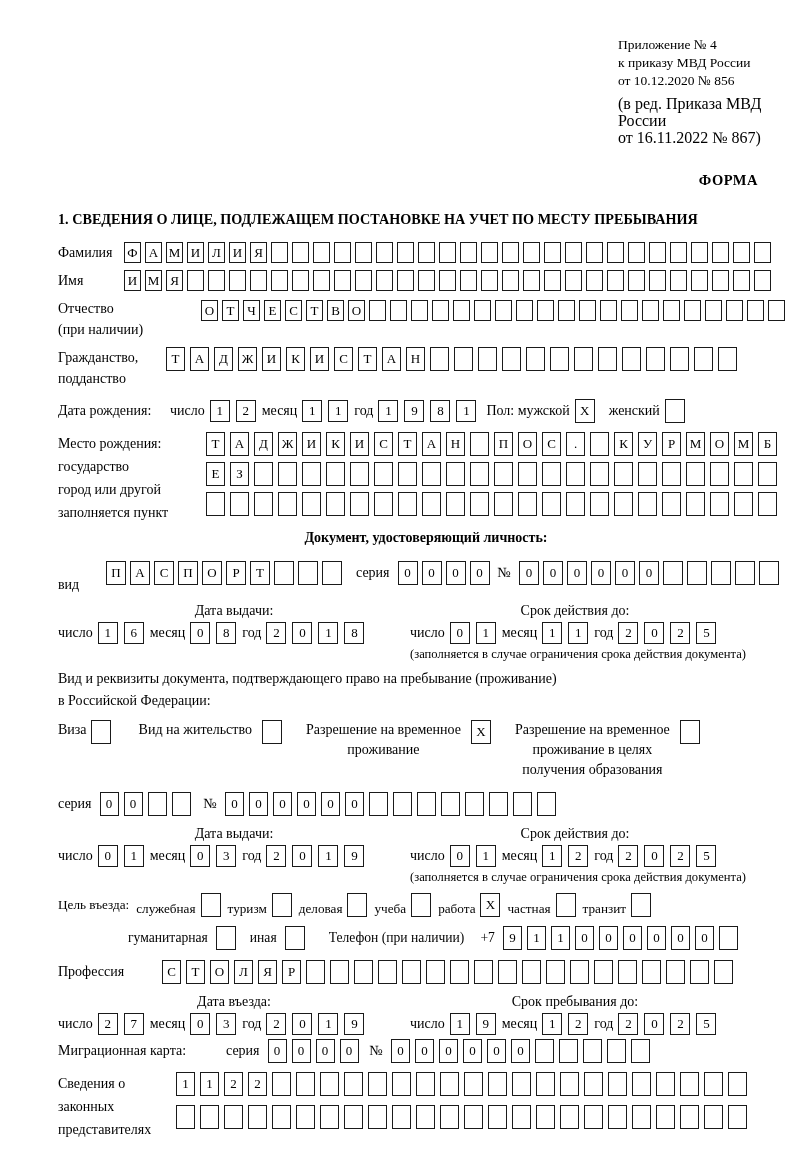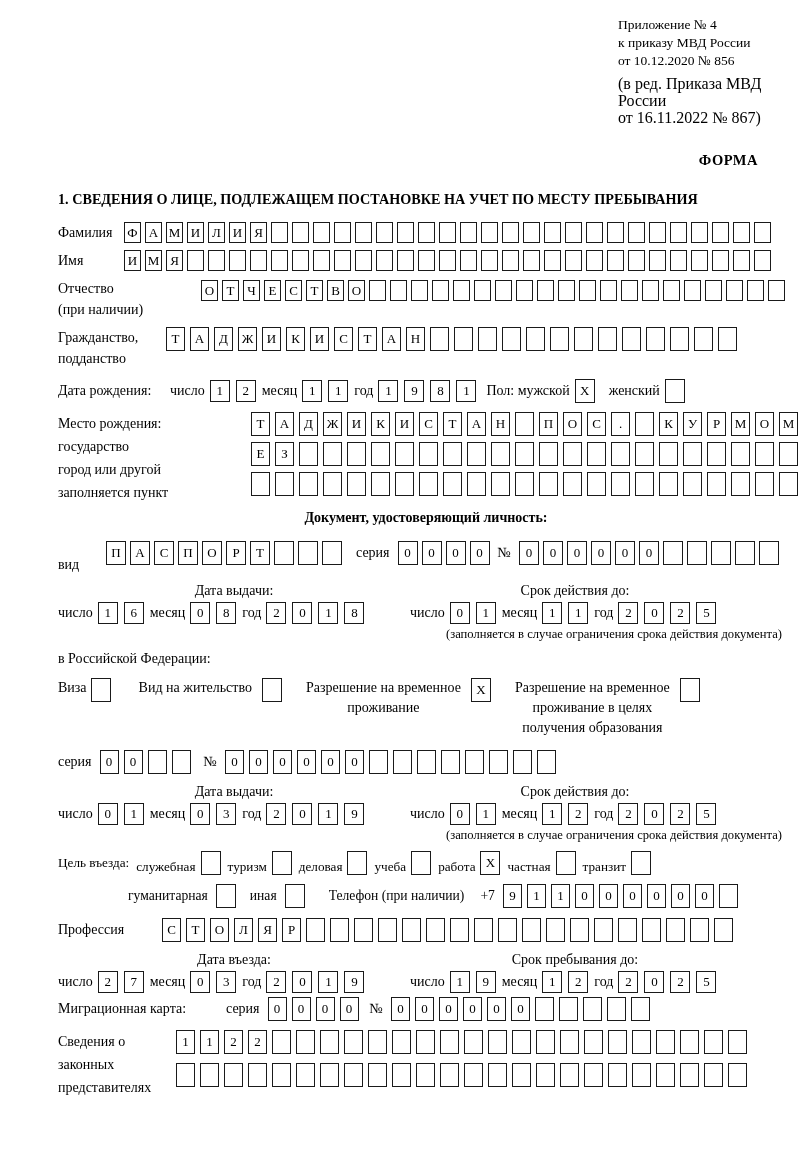"Приложение № 4" .page { padding: 16px 6px 16px 58px -> 36px 6px 16px 58px }
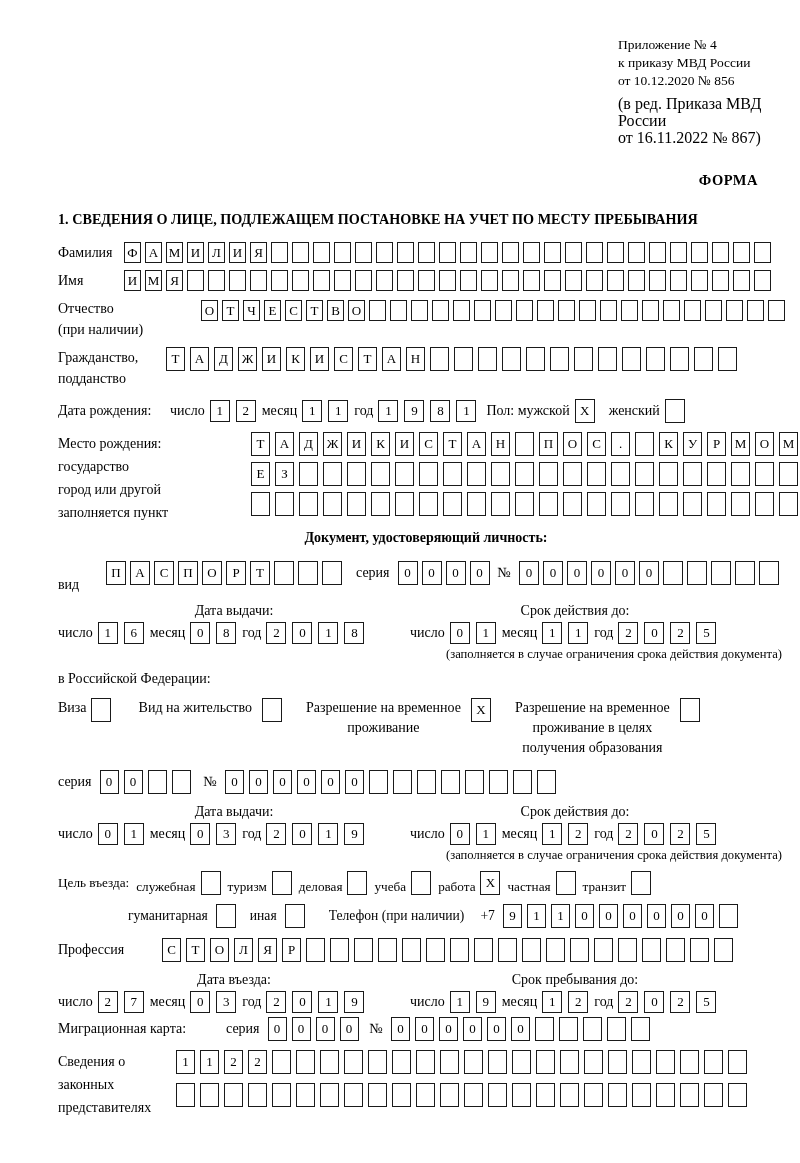"Место рождения:" div.frow { gap: 45px -> none }
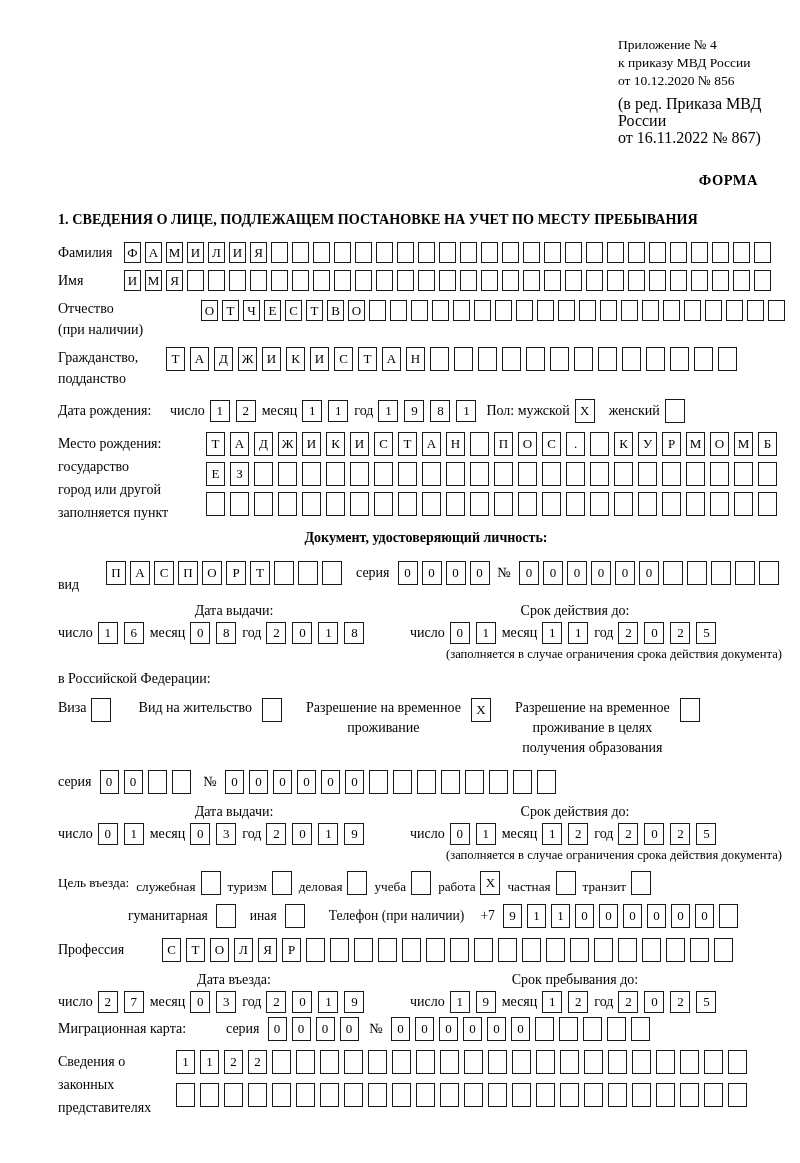"(заполняется в случае ограничения срока" .note { margin-left: 36px -> none }
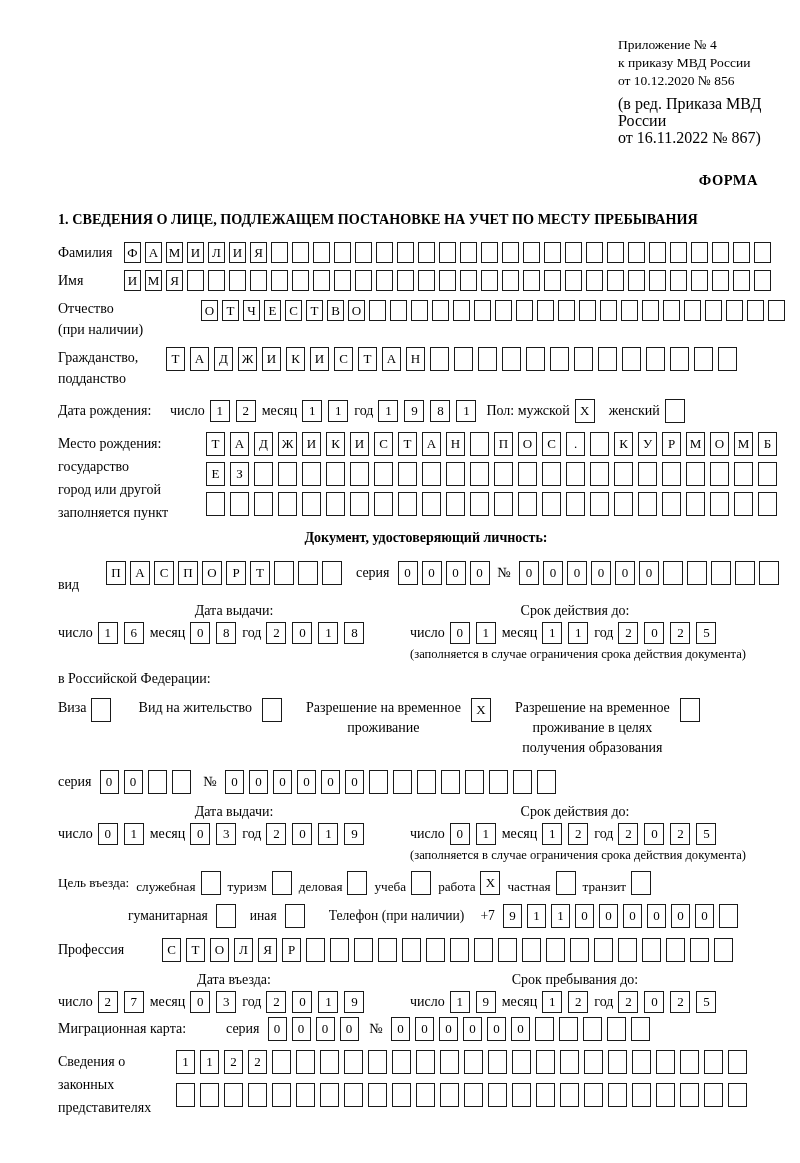"Вид и реквизиты документа," div { html: none -> <div>Вид и реквизиты документа, подтверждающего право на пребывание (проживание)</div> }
